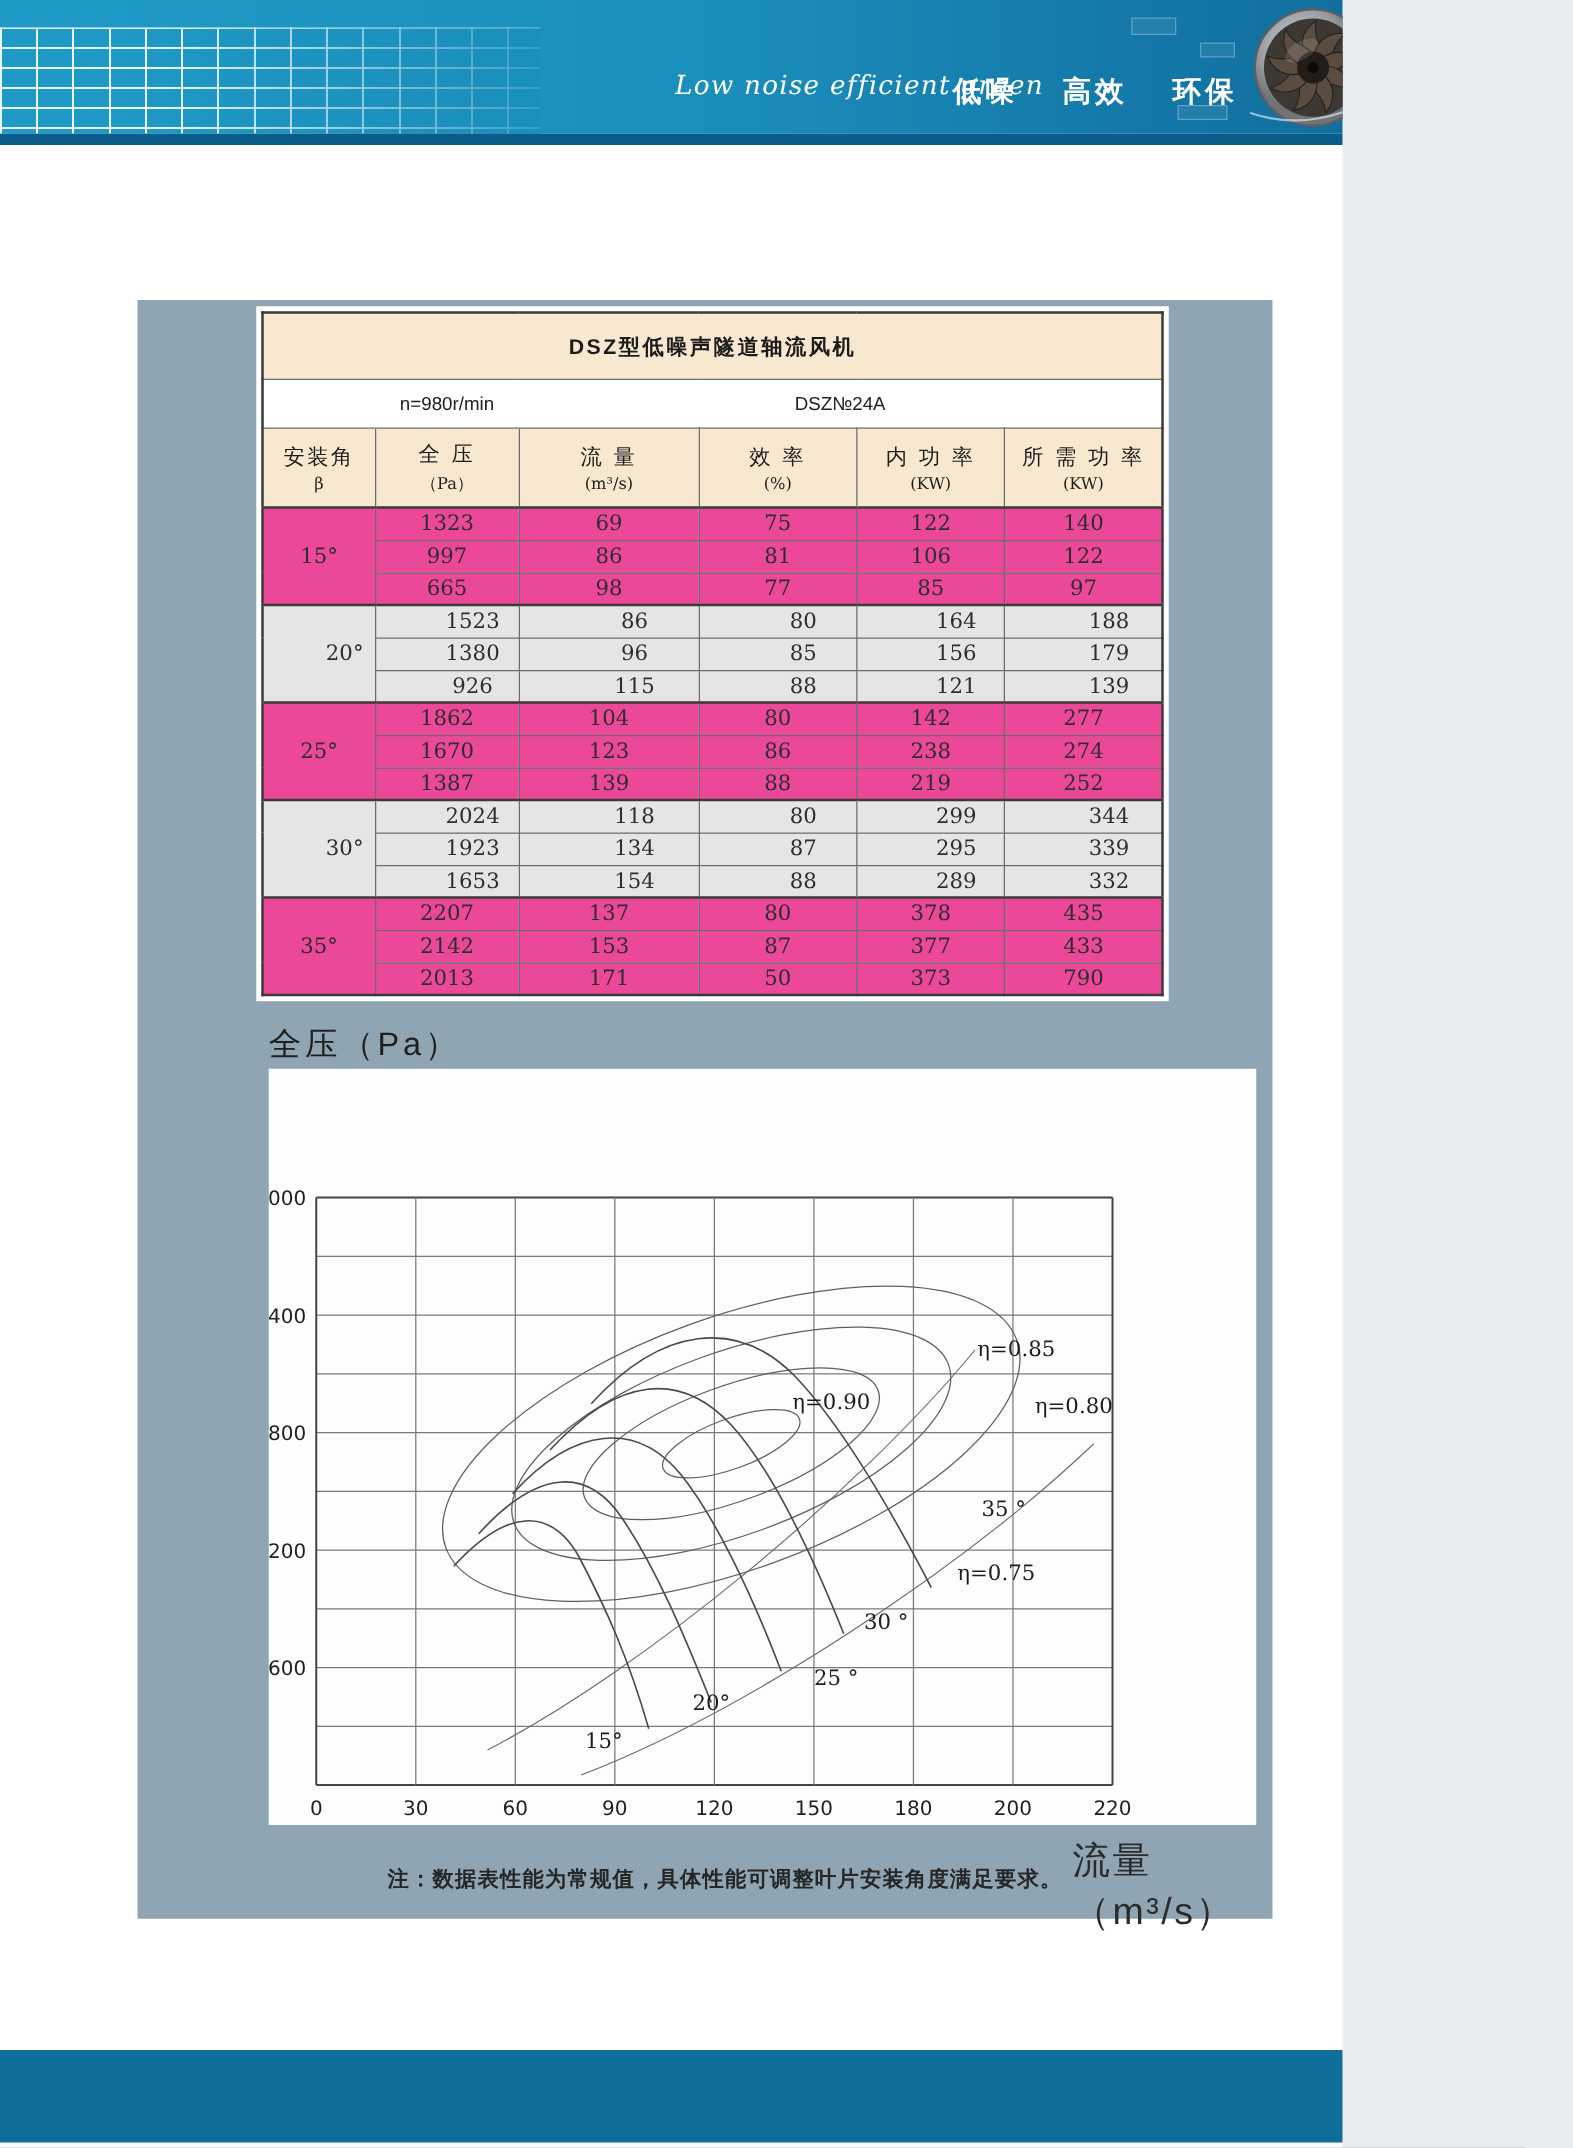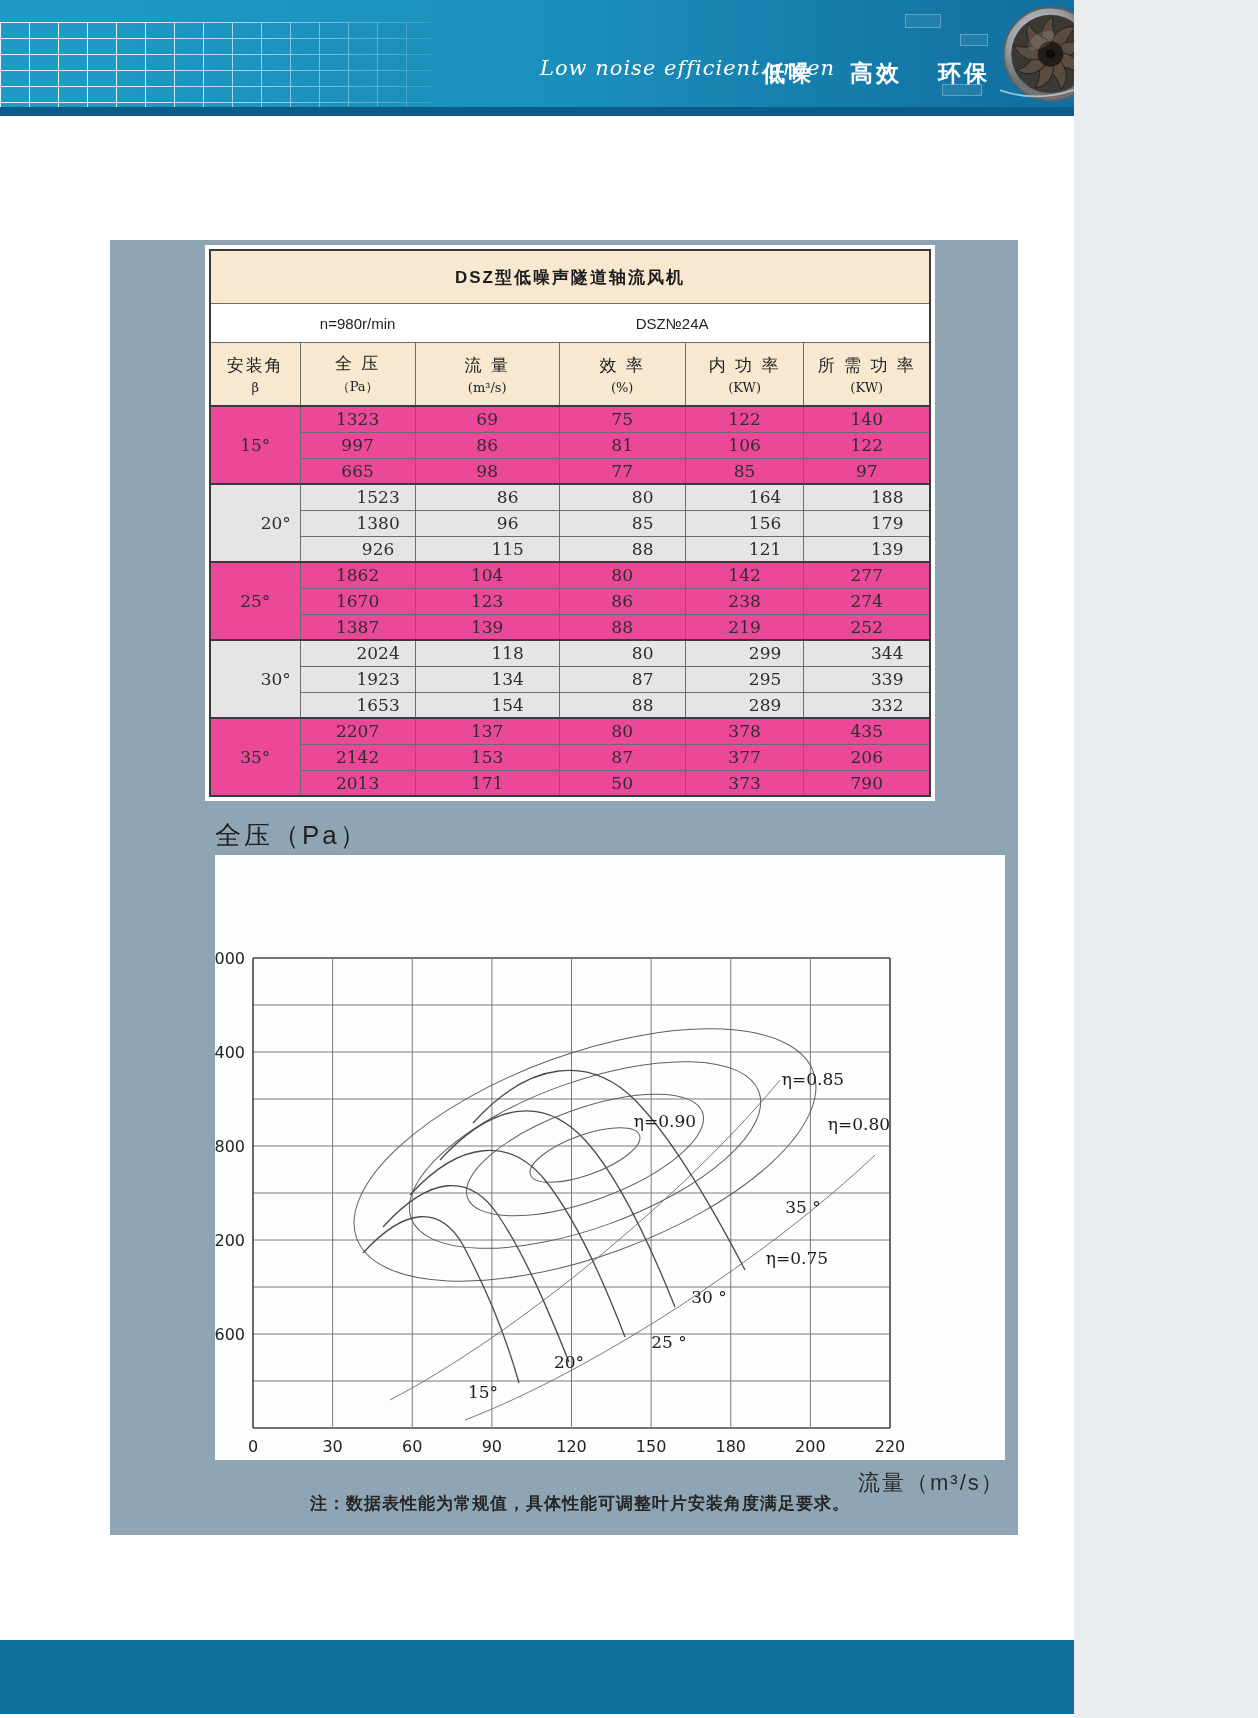"206" td { text: 206 -> 433 }
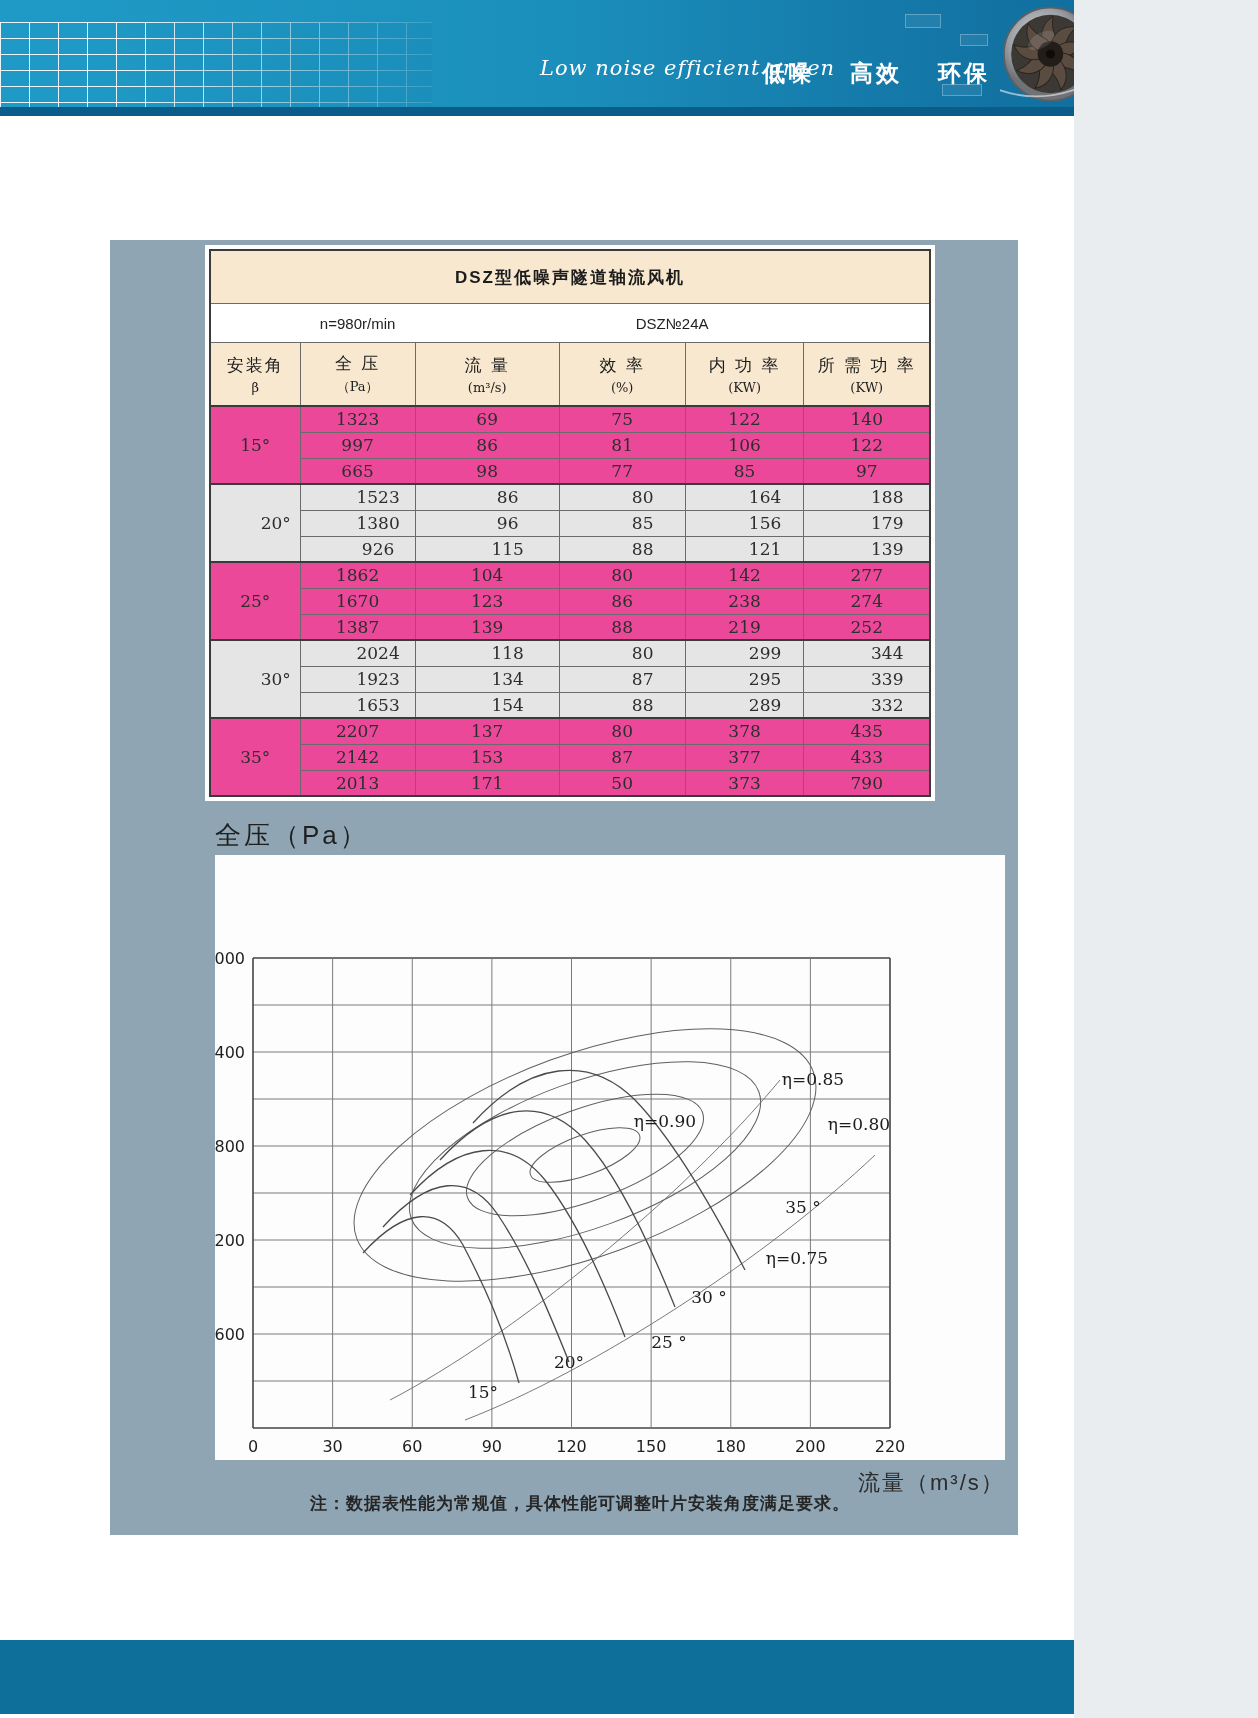"流量（m³/s）" .xaxis-title { font-size: 22px -> 30px }
